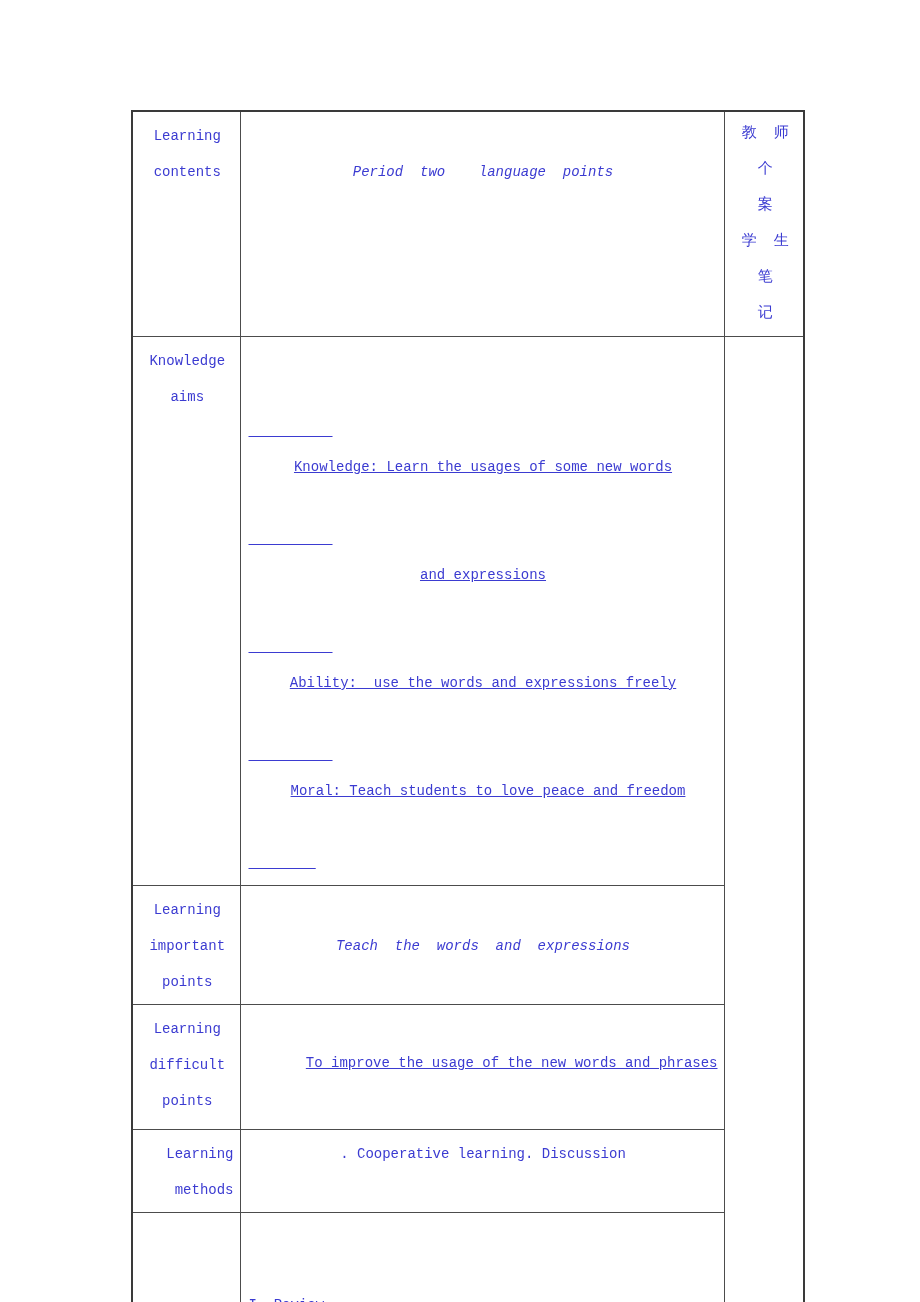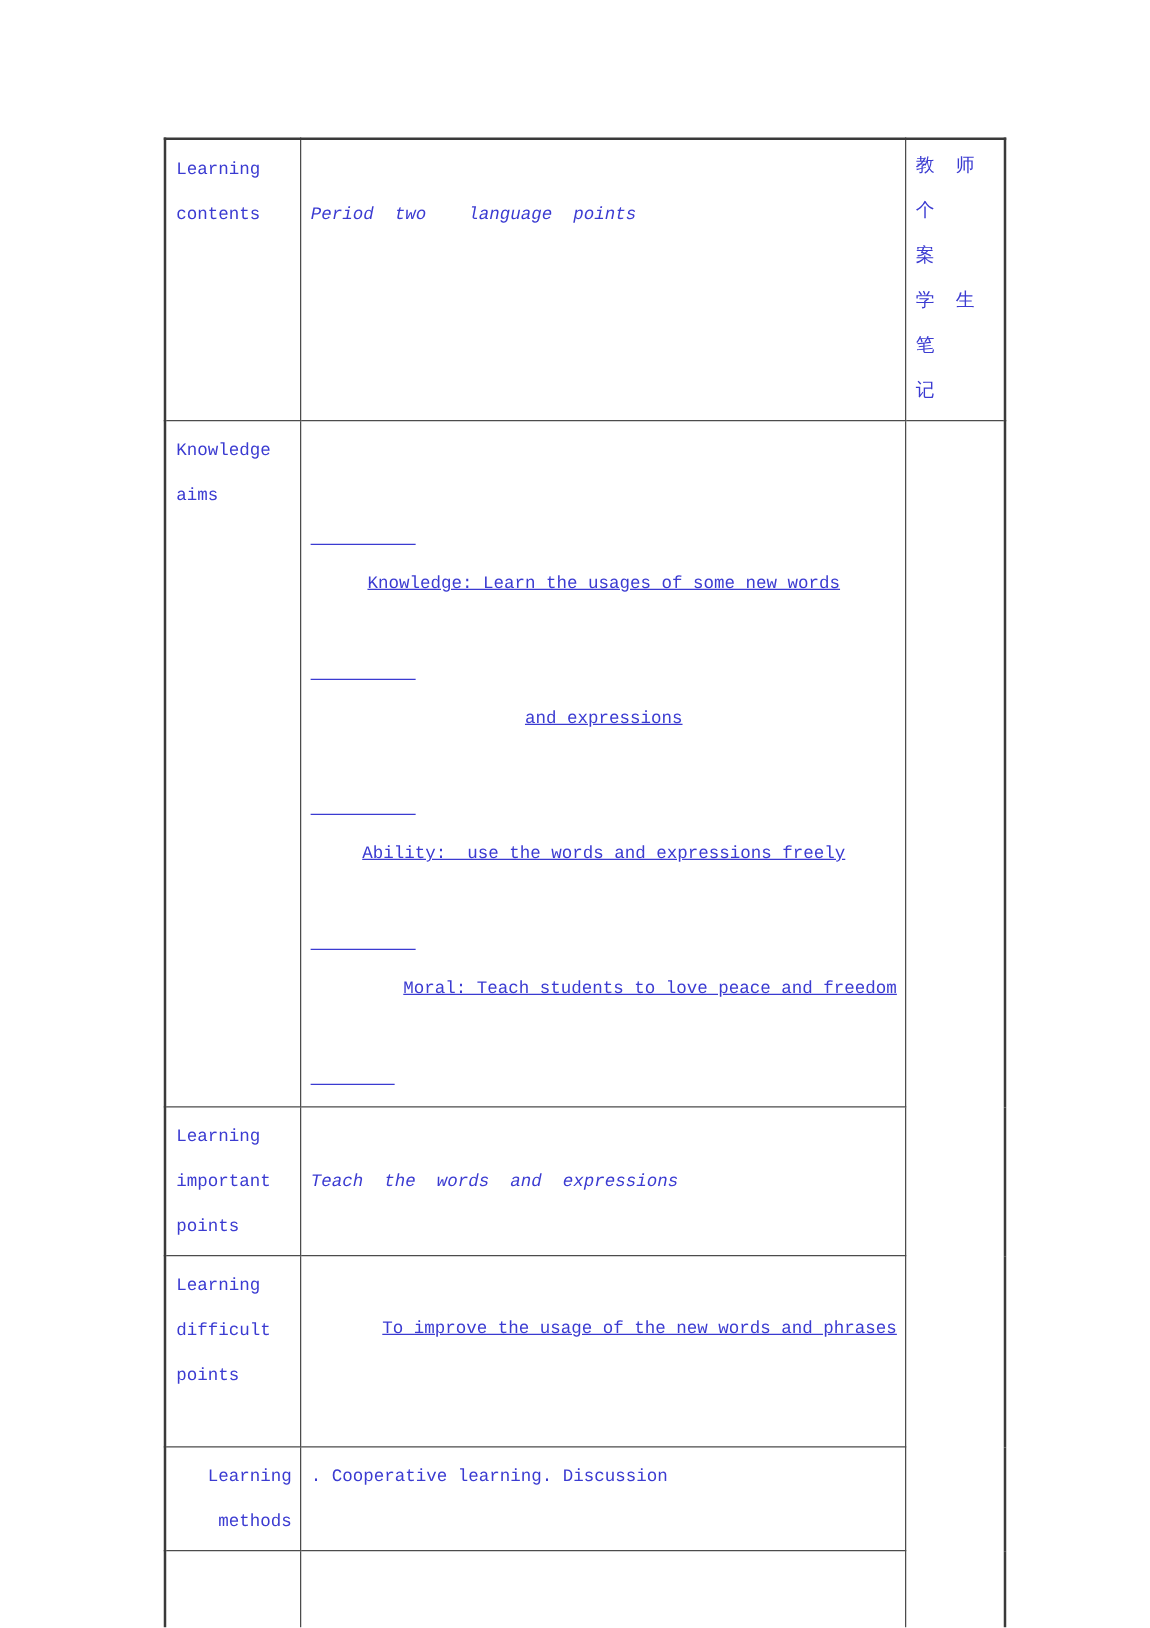"Learning contents" .center { text-align: none -> center }
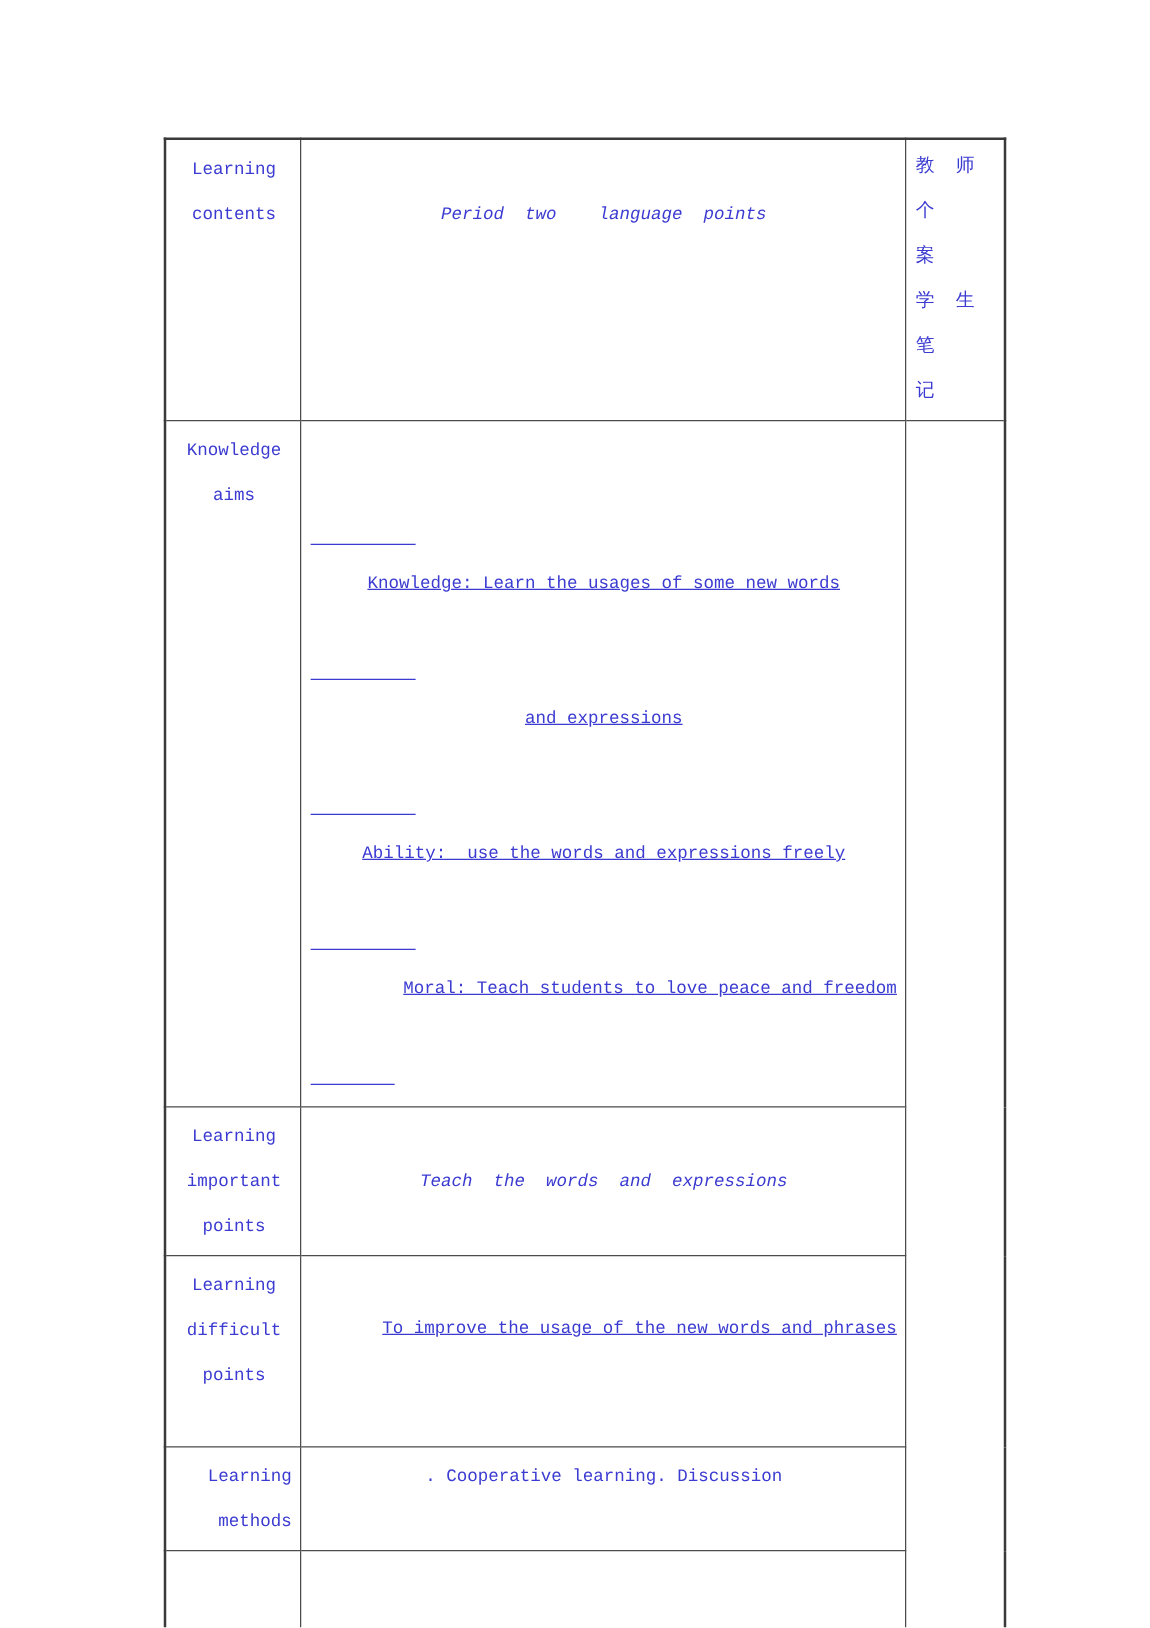"教 师 个" .notes-header { text-align: none -> center }
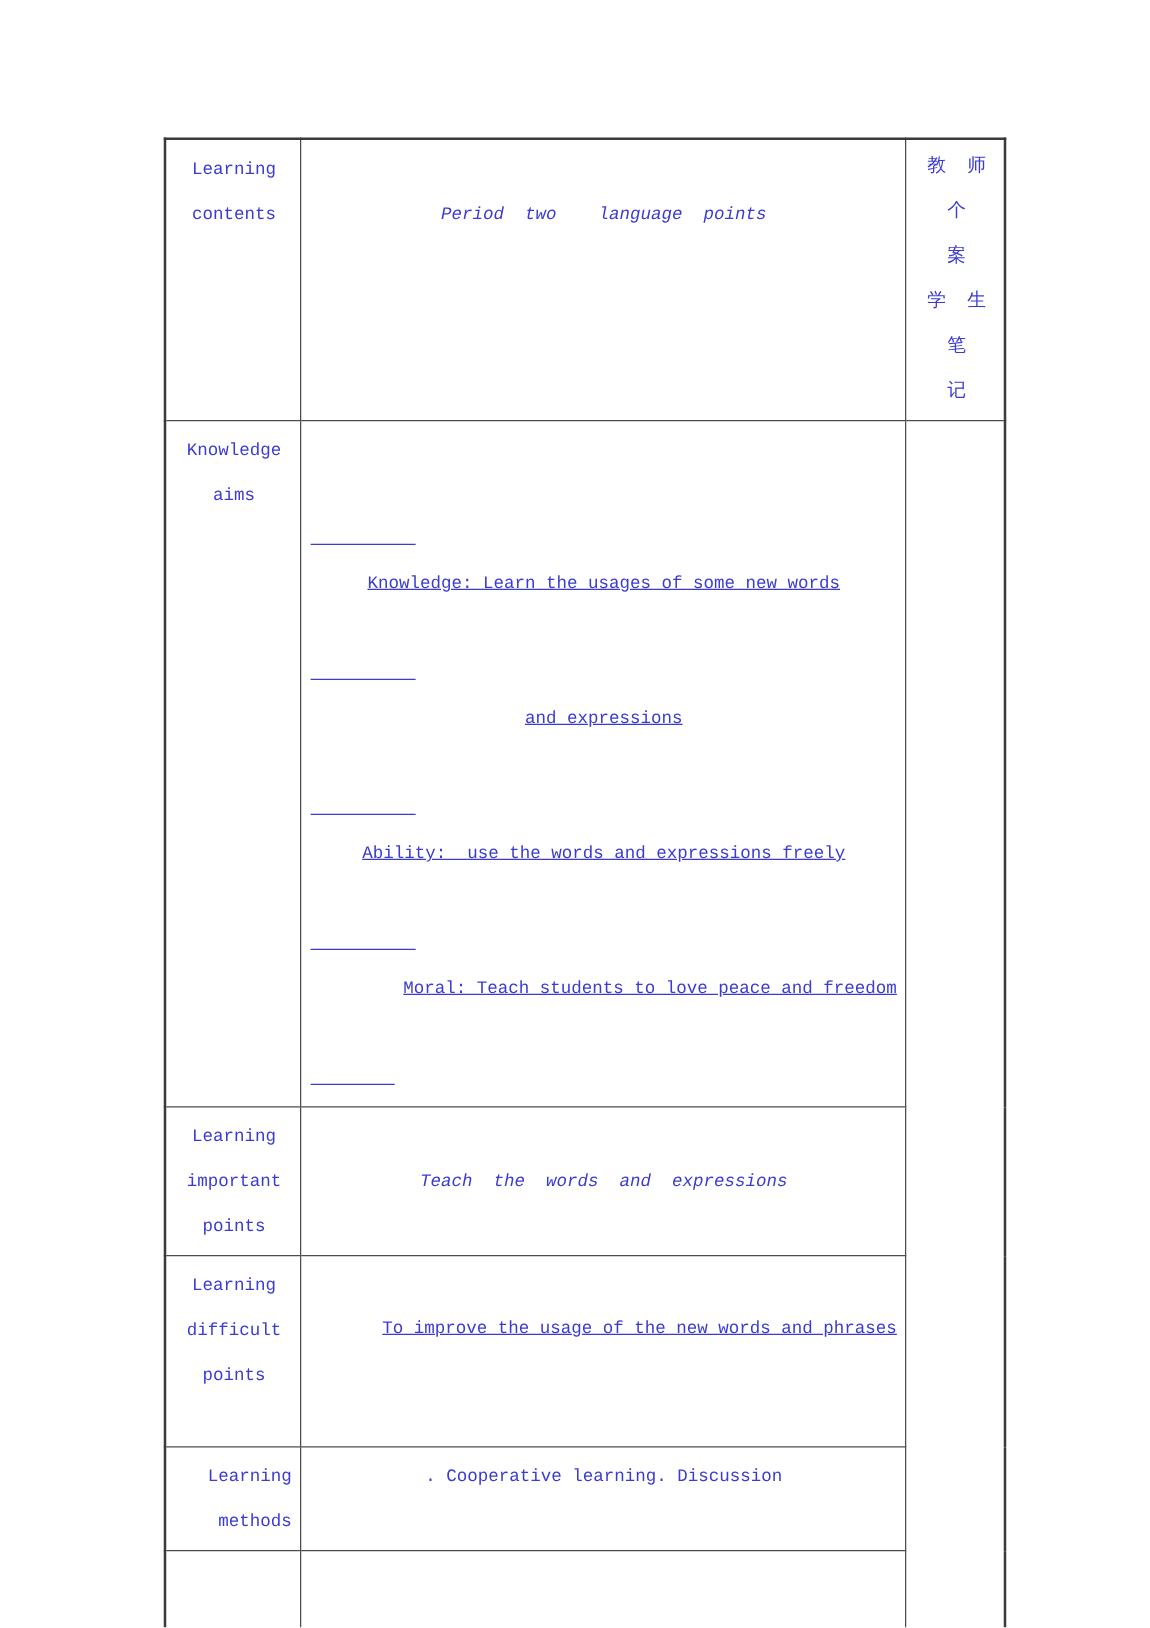"Moral: Teach students to love" .aims-last { text-align: right -> center }
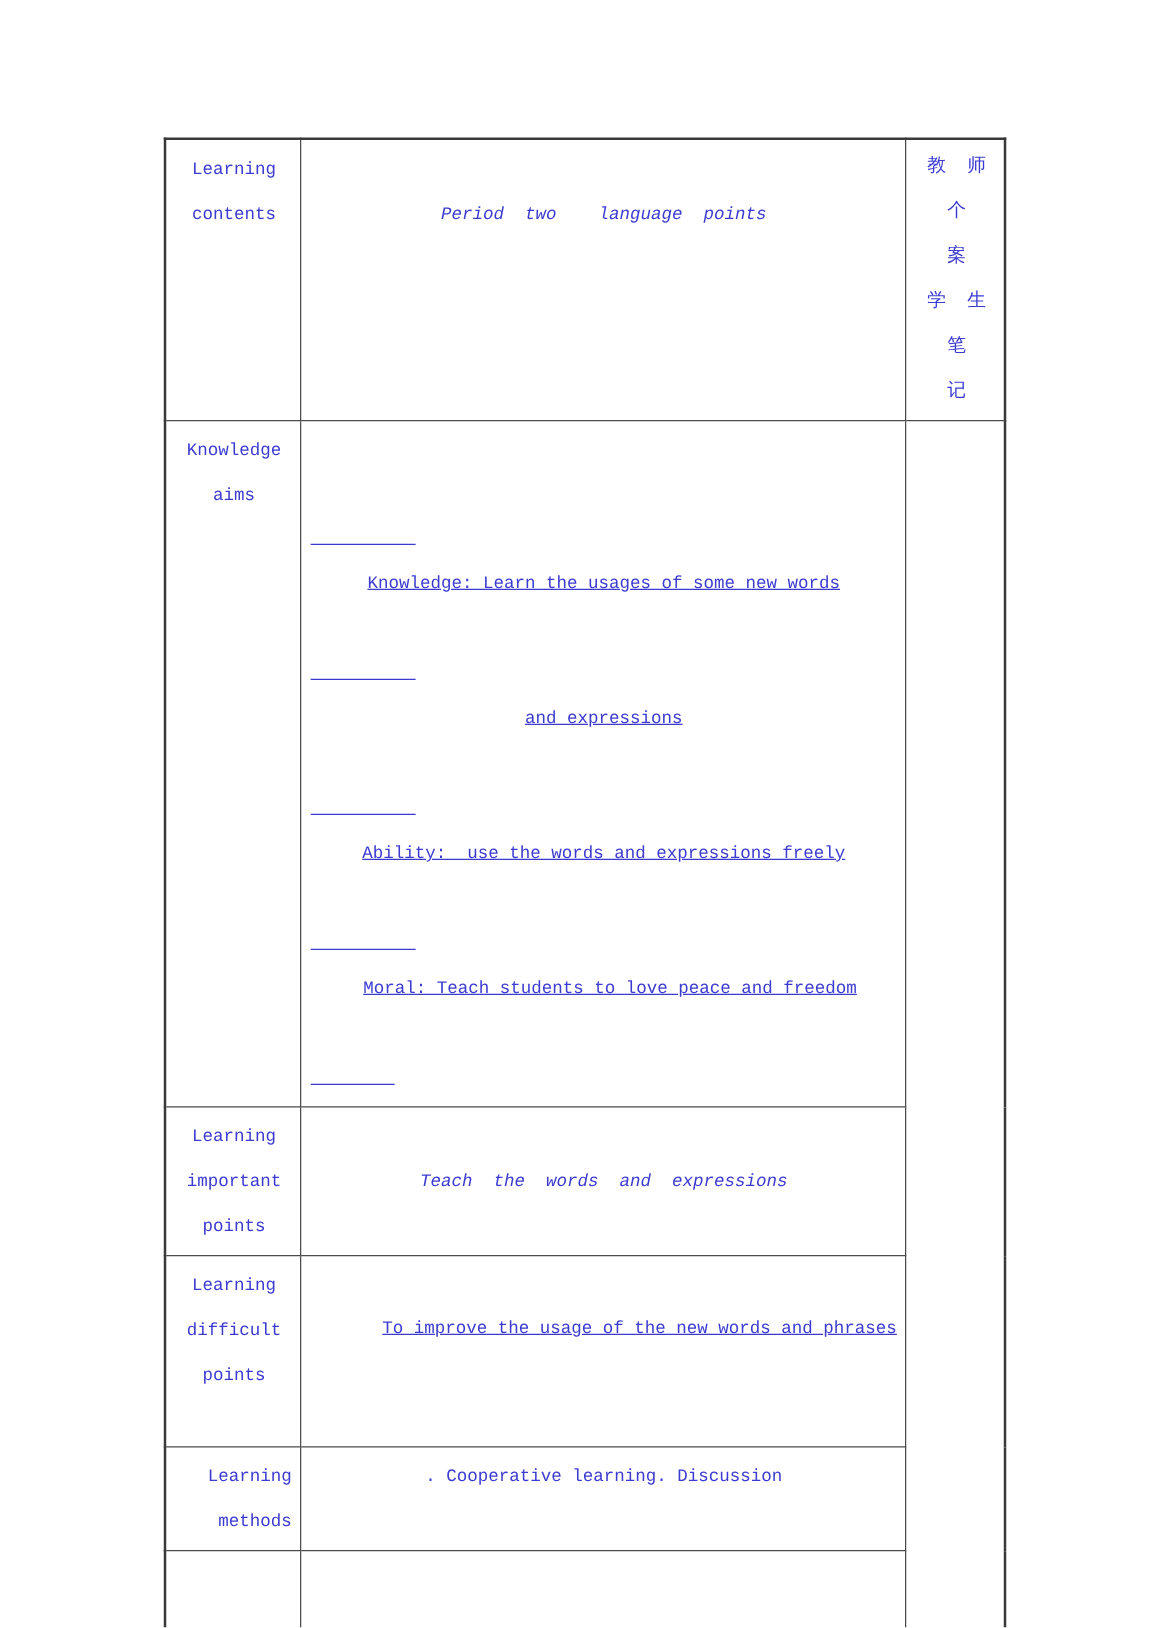"Learning difficult points" tr { height: 153px -> 125px }
